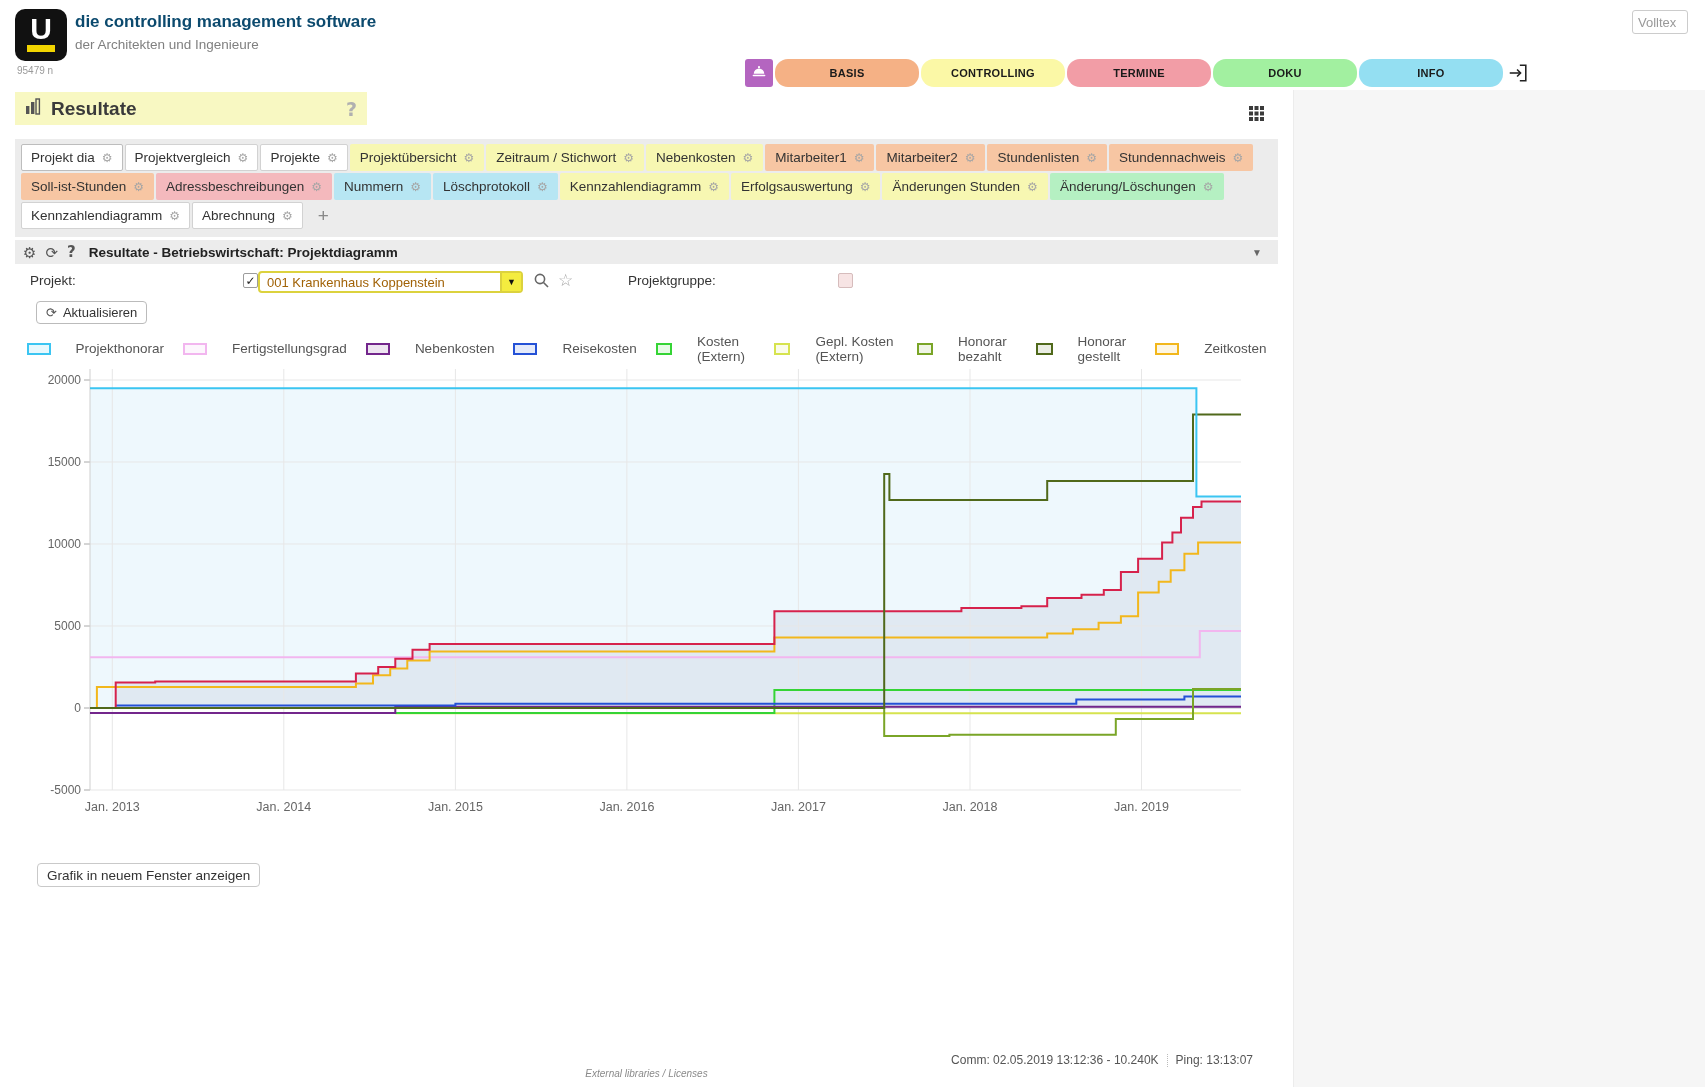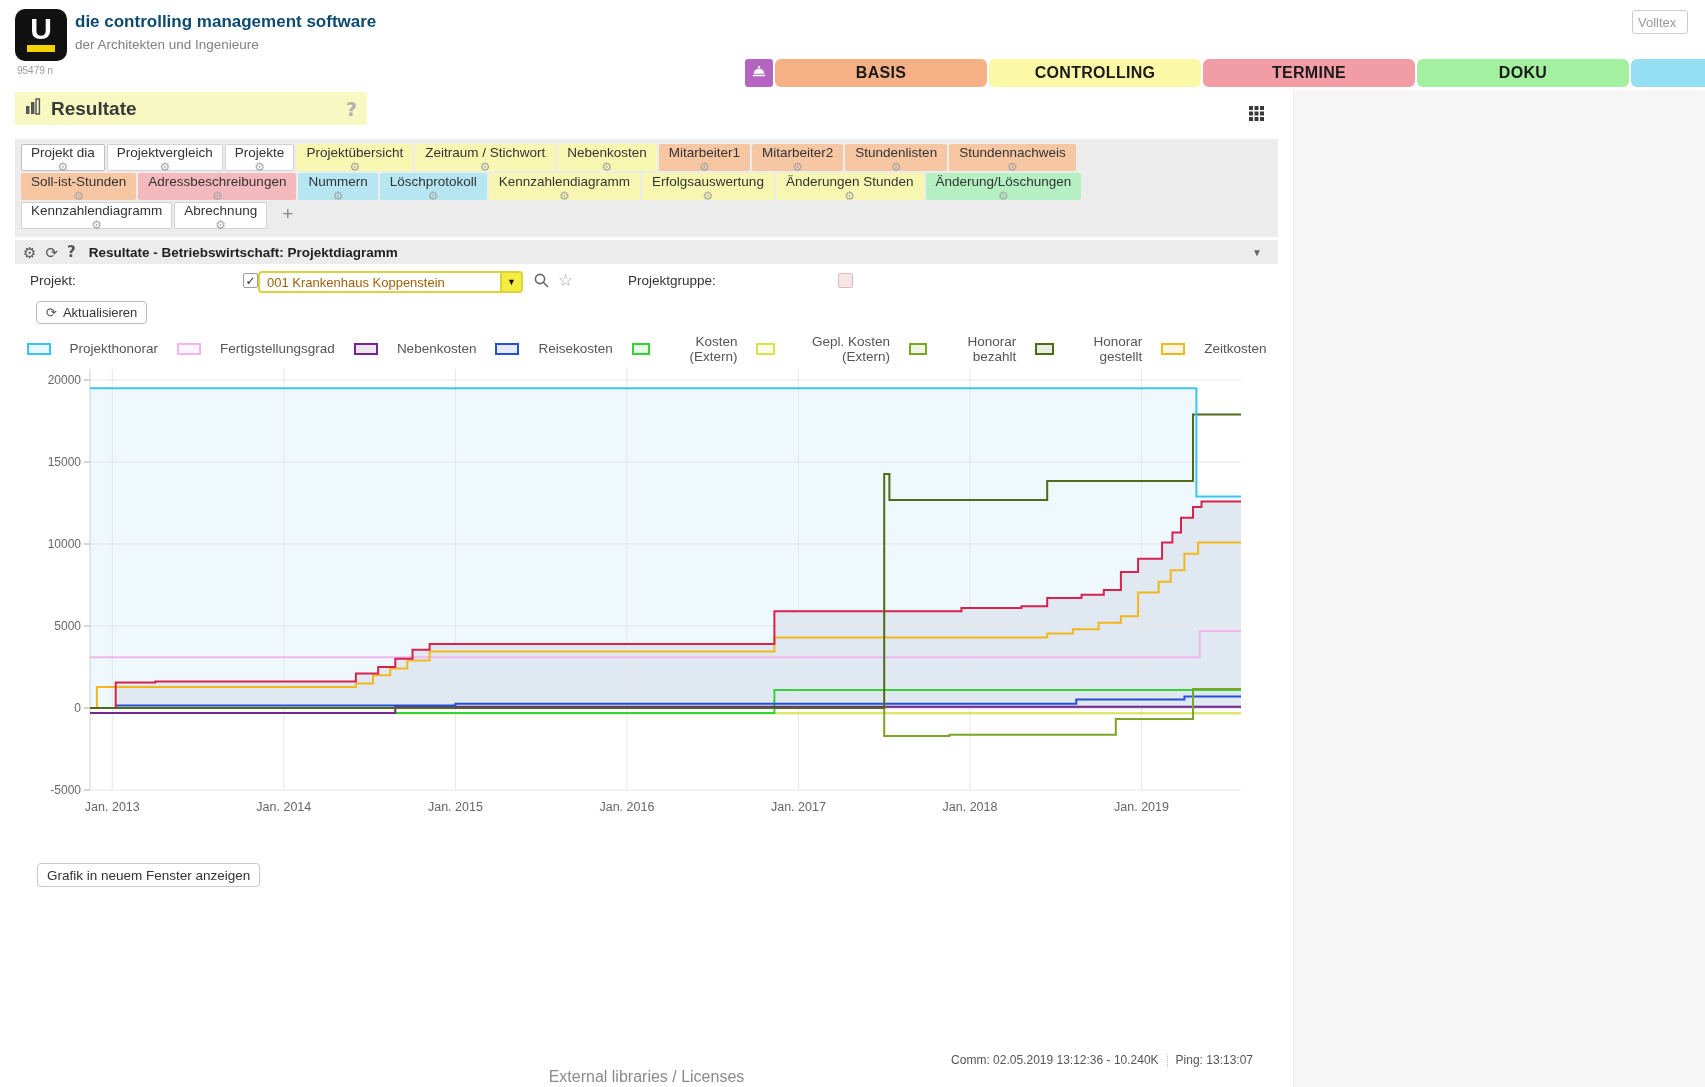"BASIS" .nav-tab { border-radius: 6px -> 13px; font-size: 16px -> 11px; width: 212px -> 144px }
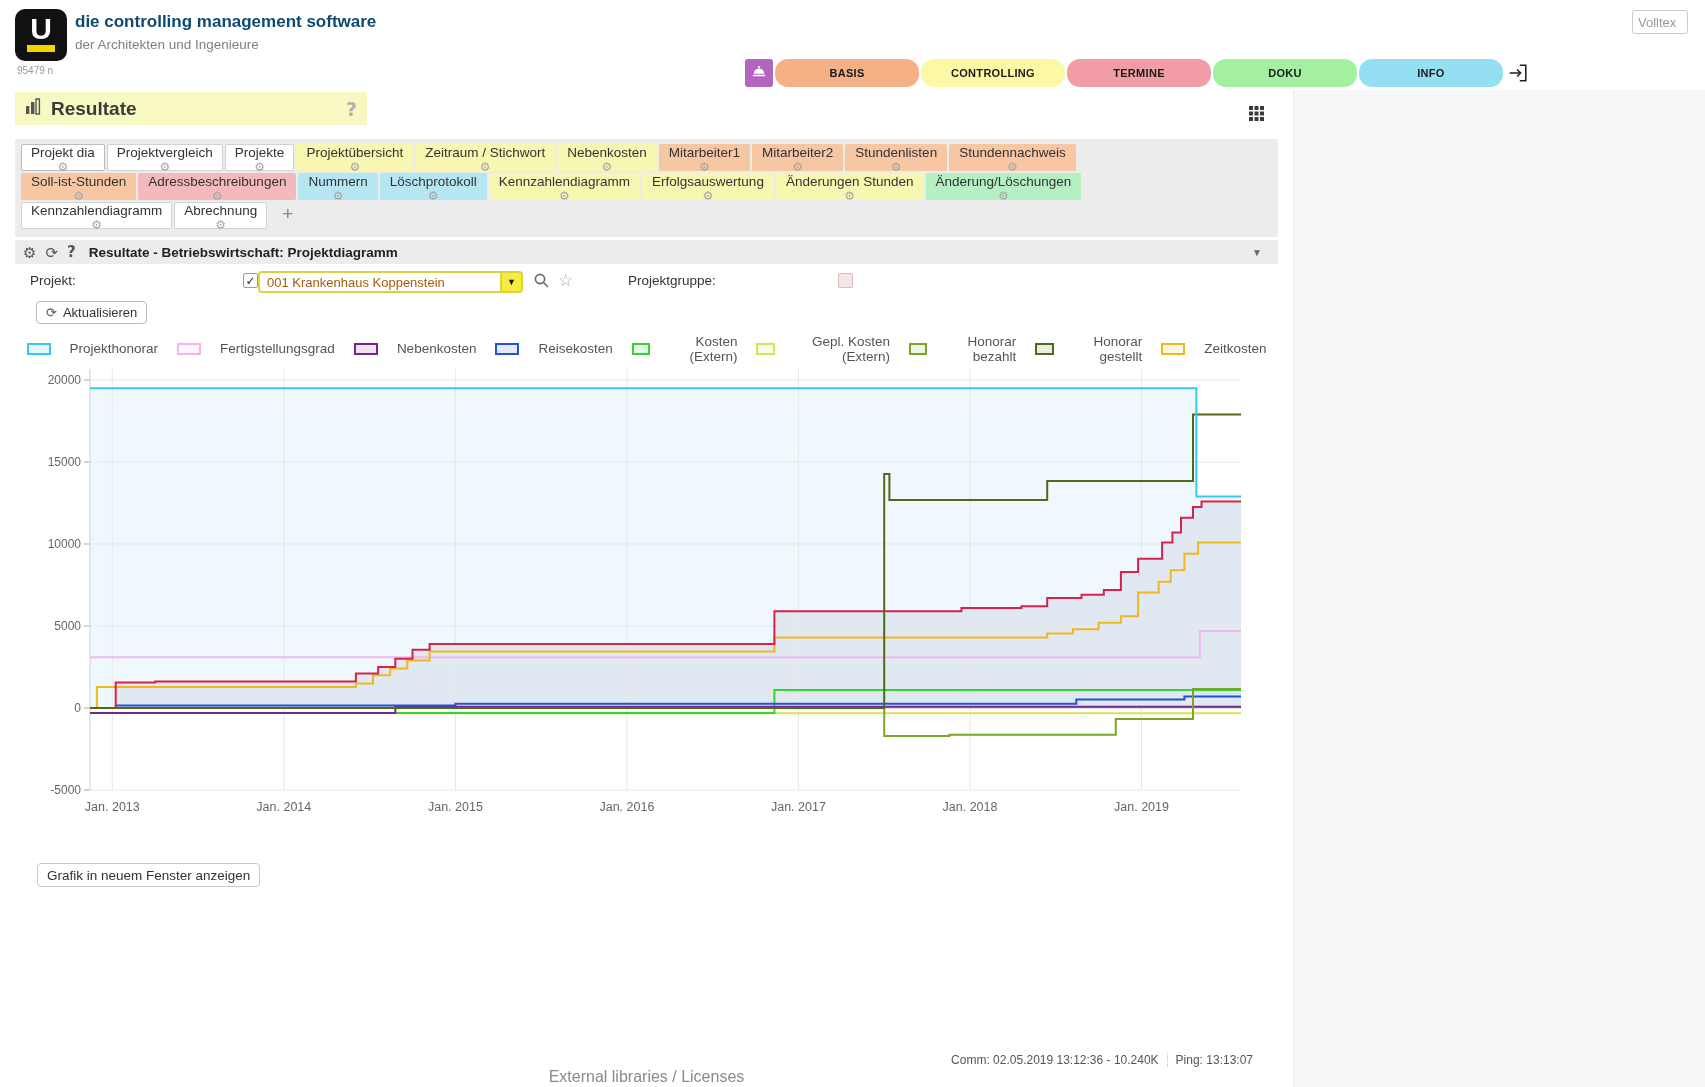"Projekt dia" .chip { flex-direction: column -> none; gap: none -> 7px }
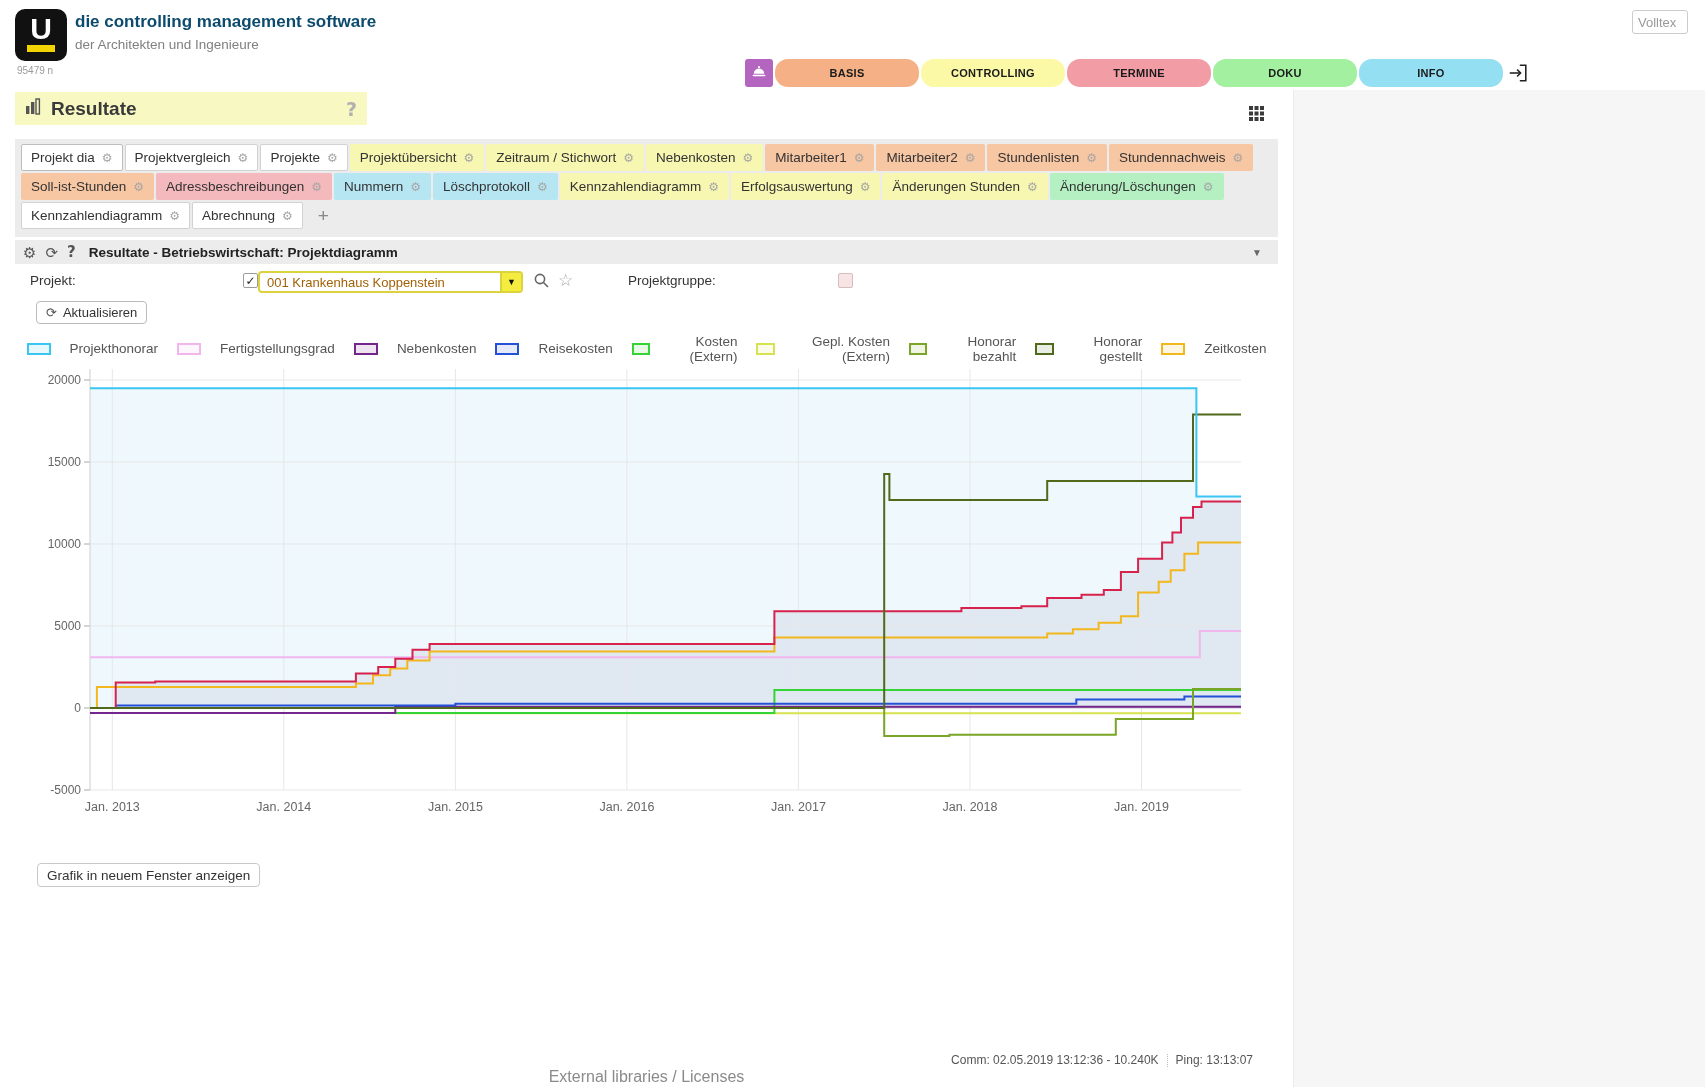"Projekthonorar" .legend-item { gap: 19px -> 25px; text-align: right -> none }
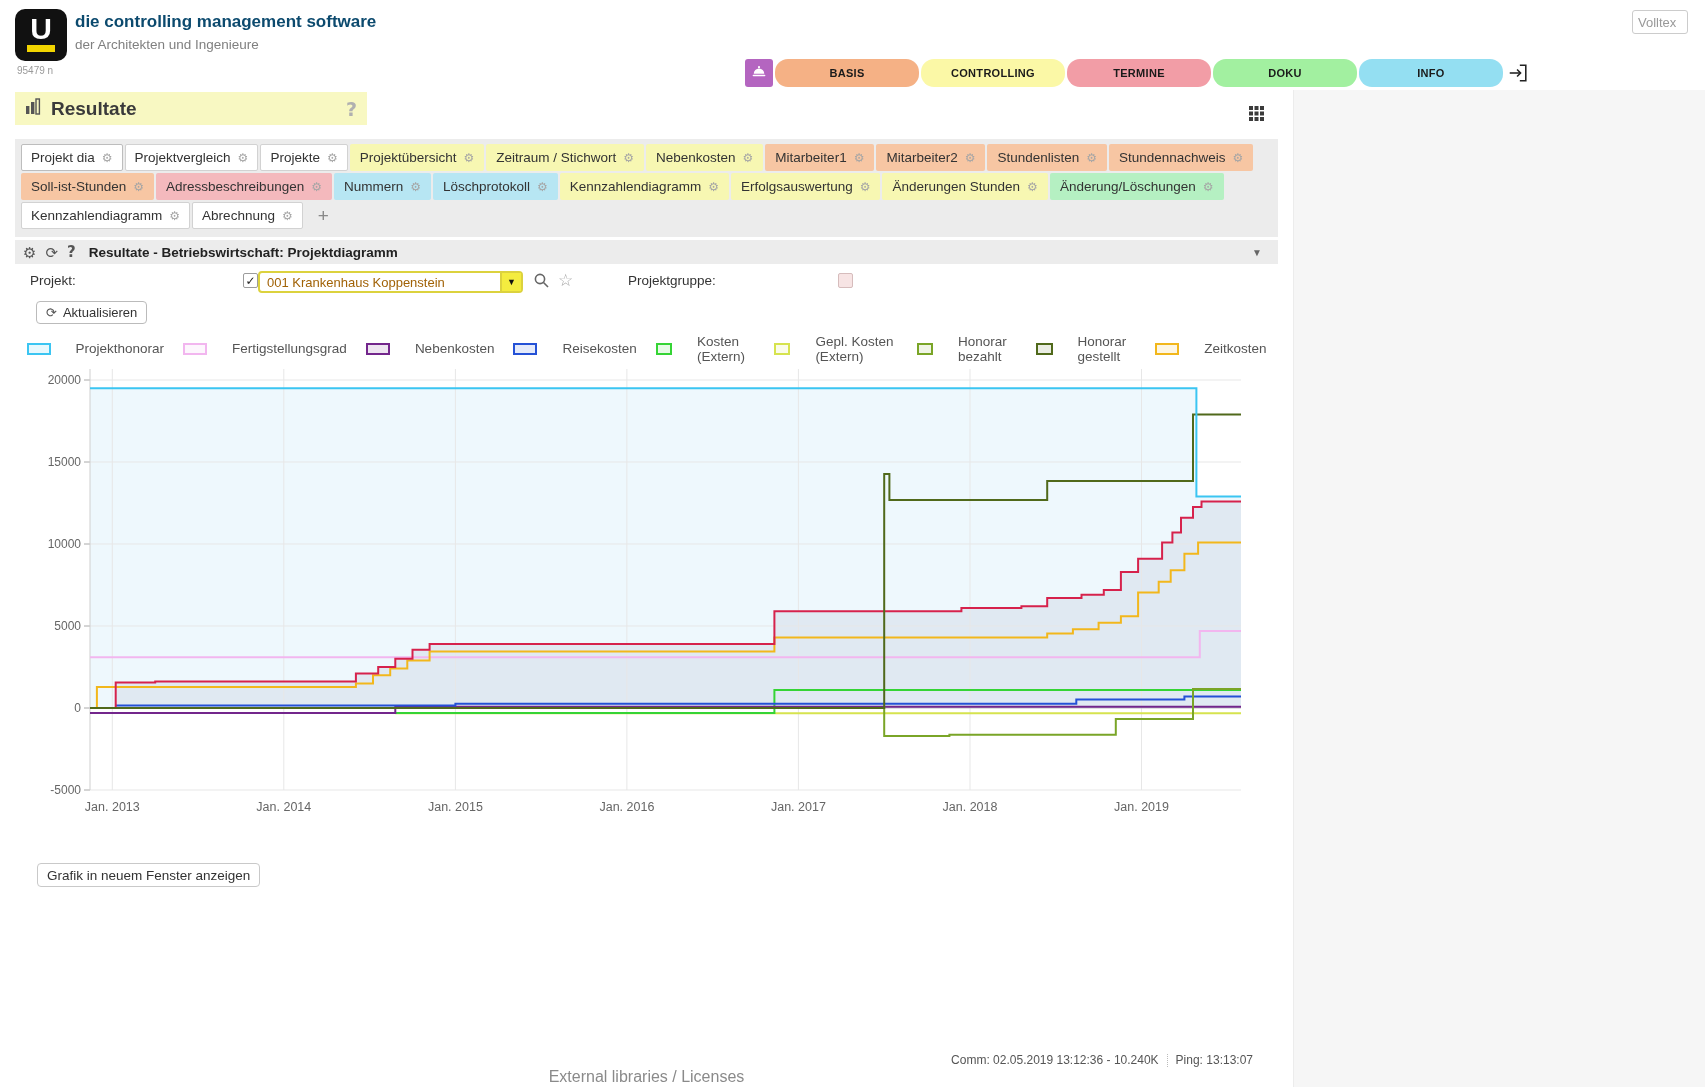"External libraries / Licenses" .footer .c2 { font-size: 16px -> 10px; font-style: none -> italic }
